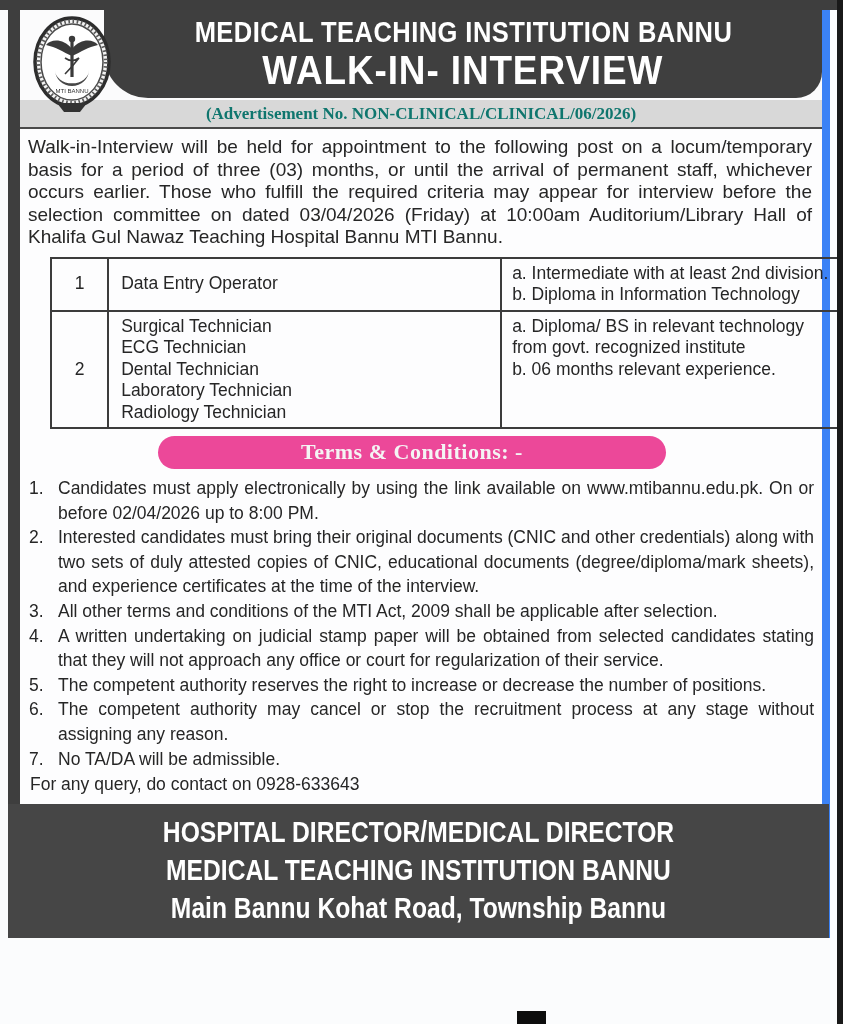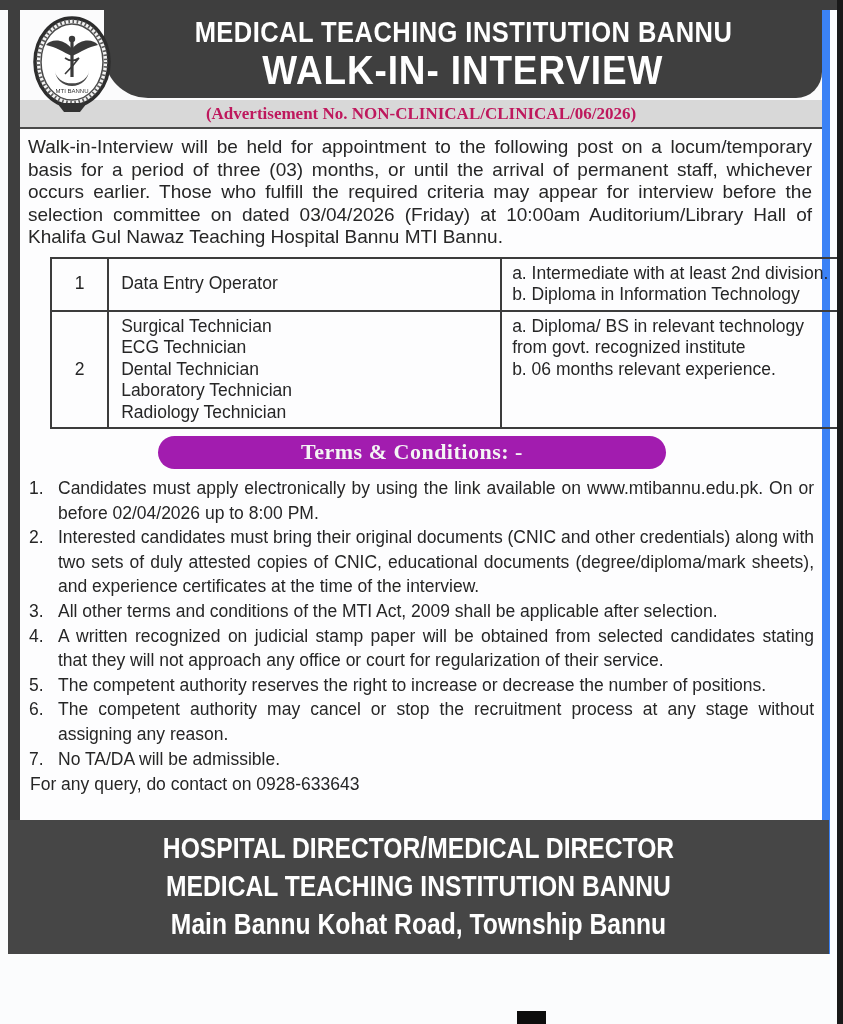"(Advertisement No." .ad-band { color: #be185d -> #0f766e }
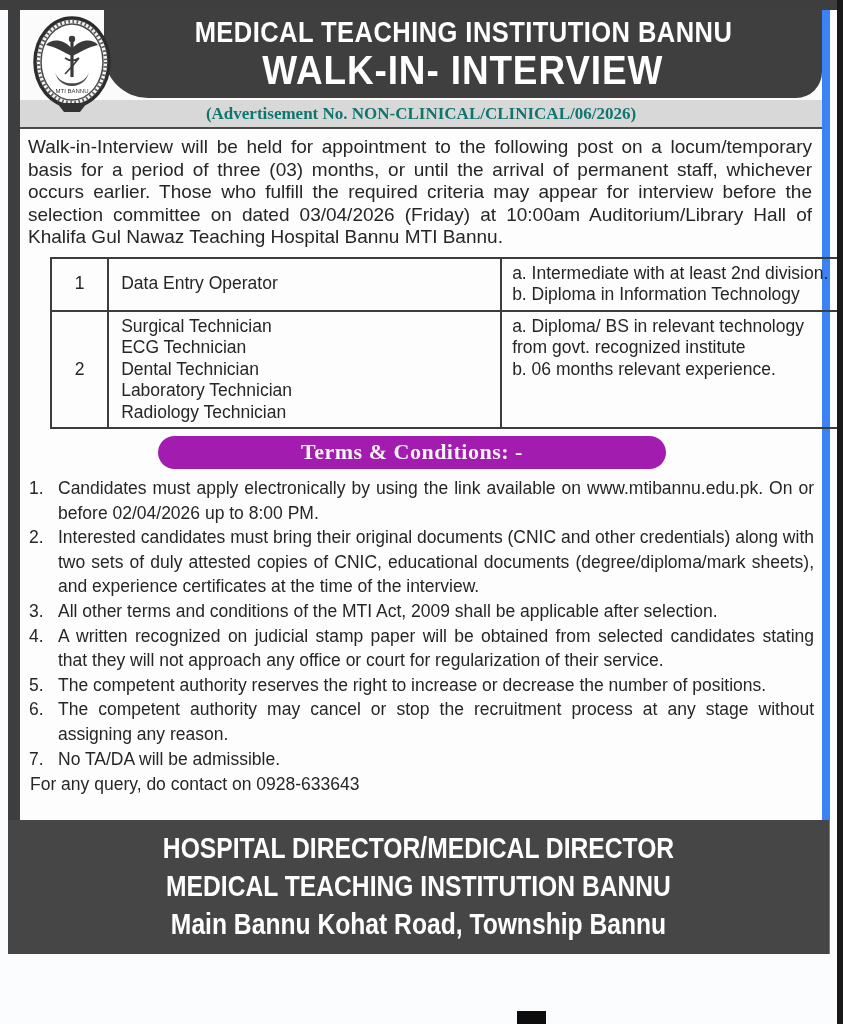"Terms & Conditions: -" .pill { background: #a21caf -> #ec4899 }
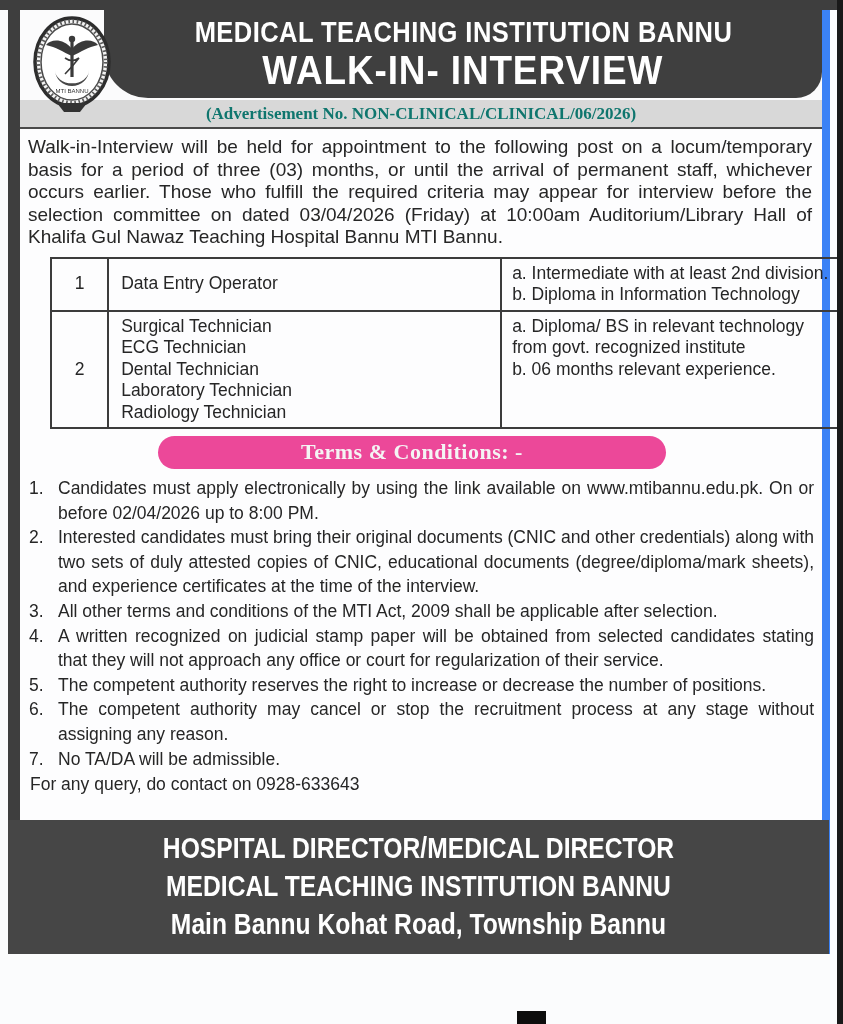"A written recognized on judicial" span.t-text { text: recognized -> undertaking }
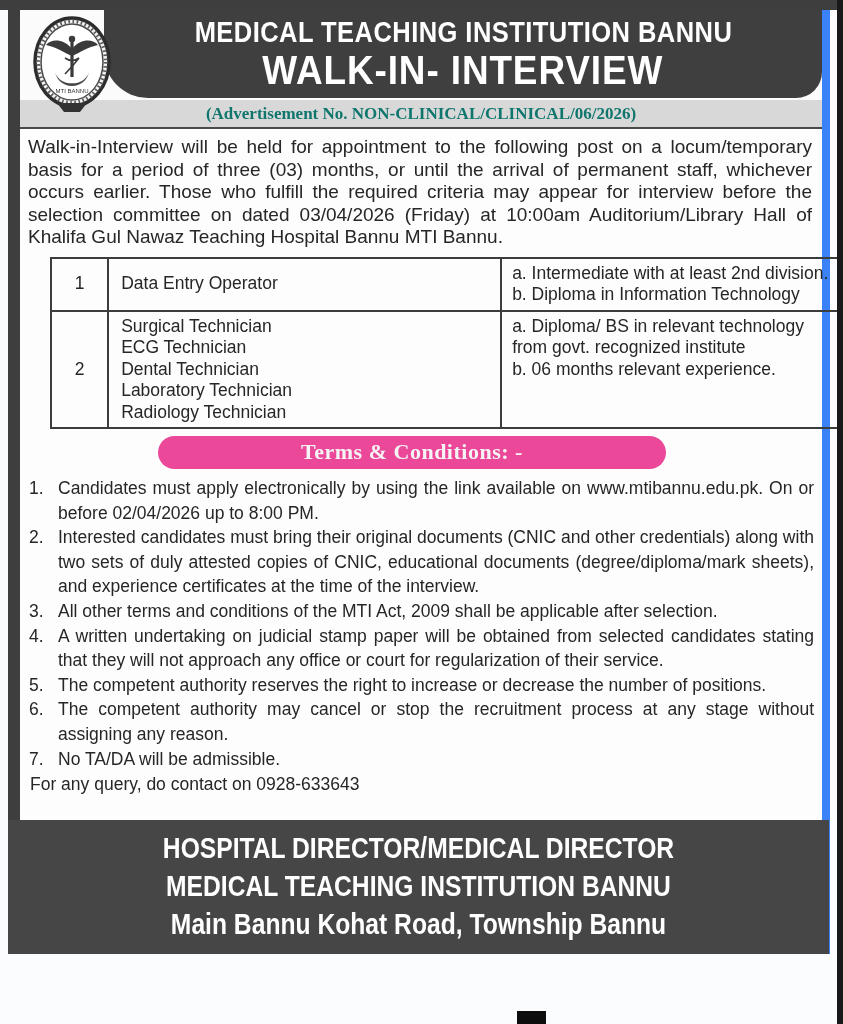"HOSPITAL DIRECTOR/MEDICAL DIRECTOR" .ft { margin: 16px -7px 0 -12px -> 0 -7px 0 -12px }
